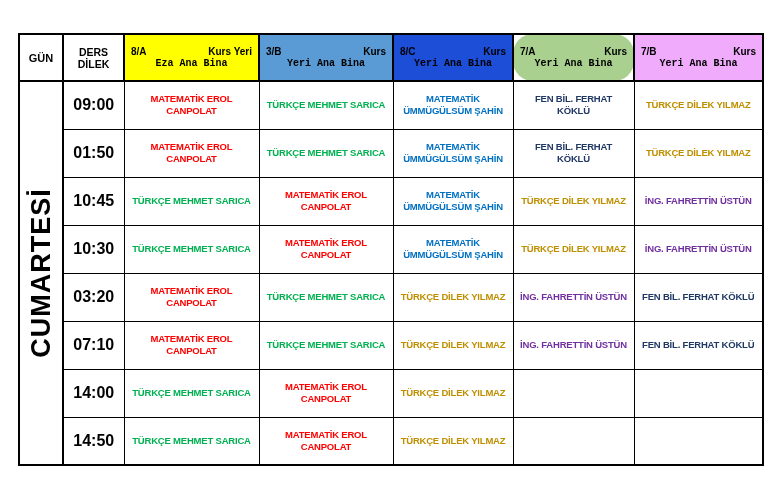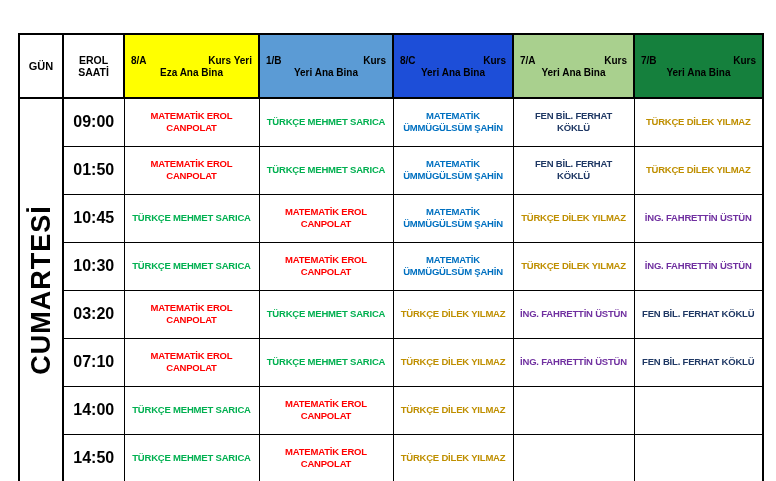"GÜN" thead tr { height: 64px -> 47px }
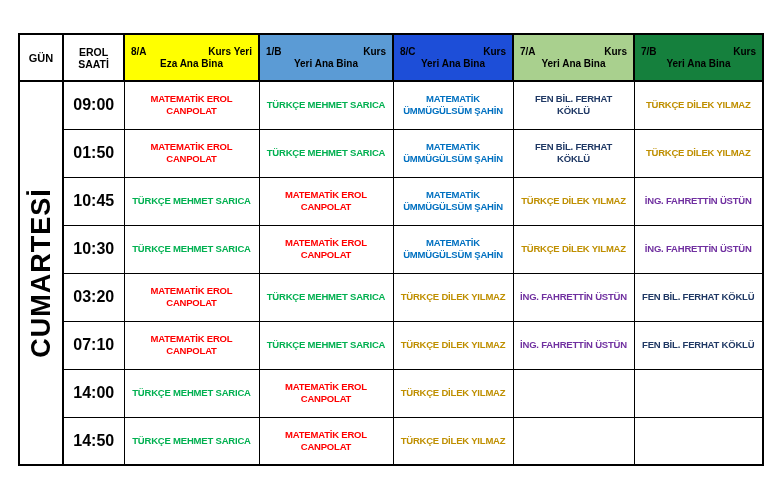"EROL SAATİ" th.saat-hdr { text: EROL SAATİ -> DERS DİLEK }
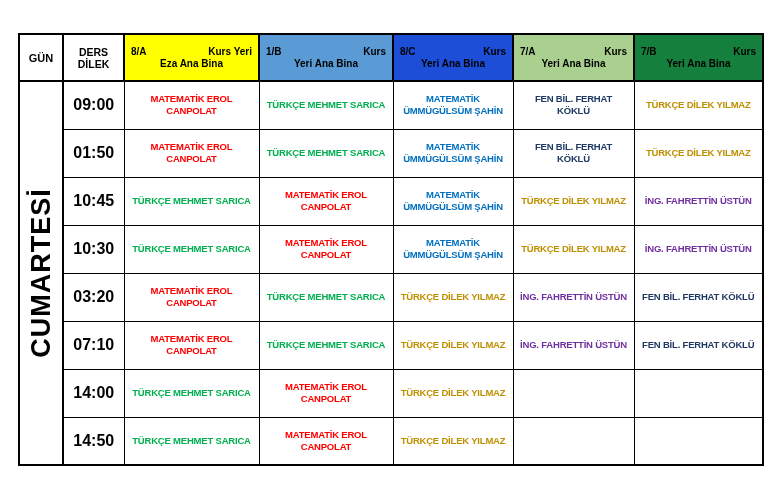"1/B" span { text: 1/B -> 3/B }
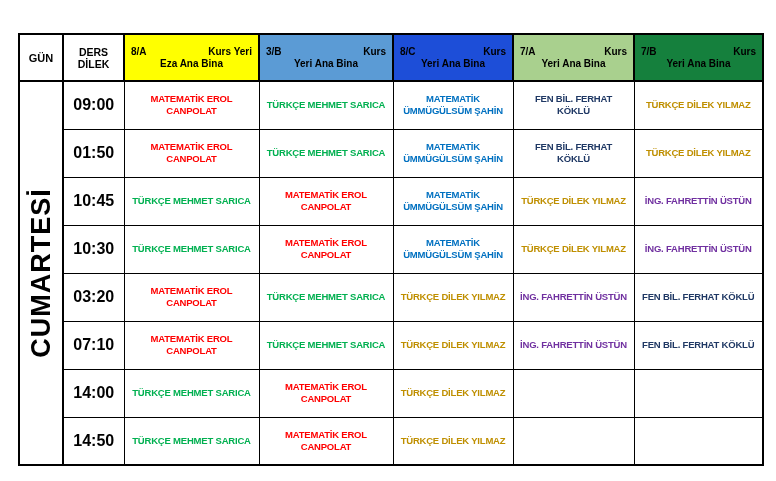"7/A" th.class-hdr { border-radius: none -> 20px }
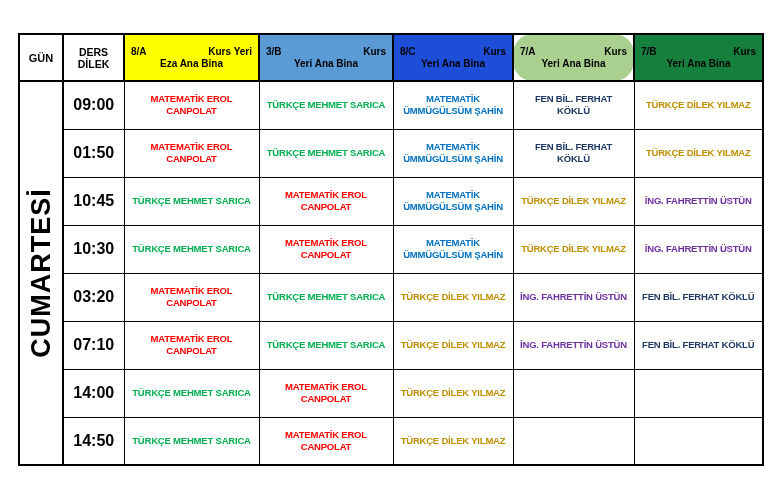"7/B" th.class-hdr { background: #15803d -> #f0abfc }
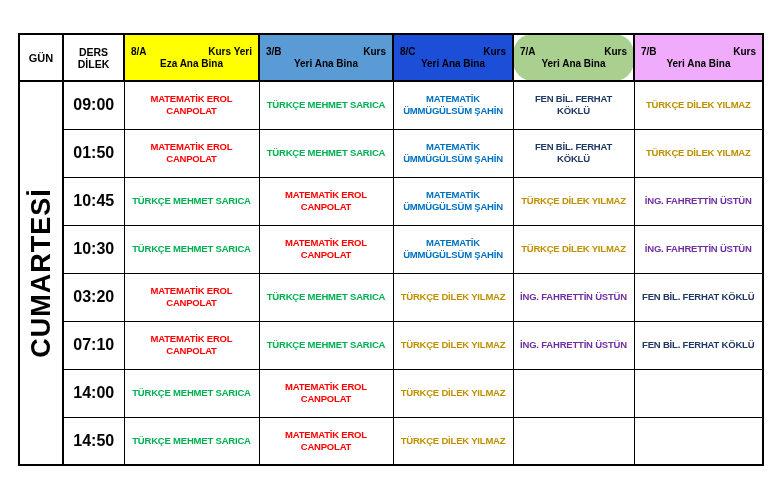"Eza Ana Bina" .hl2 { font-family: none -> Liberation Mono, monospace }
